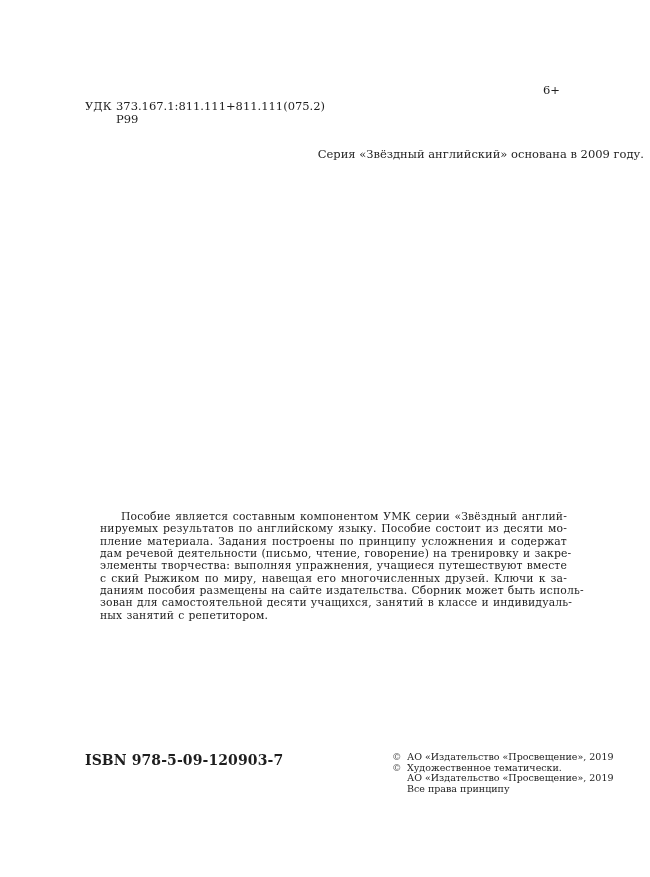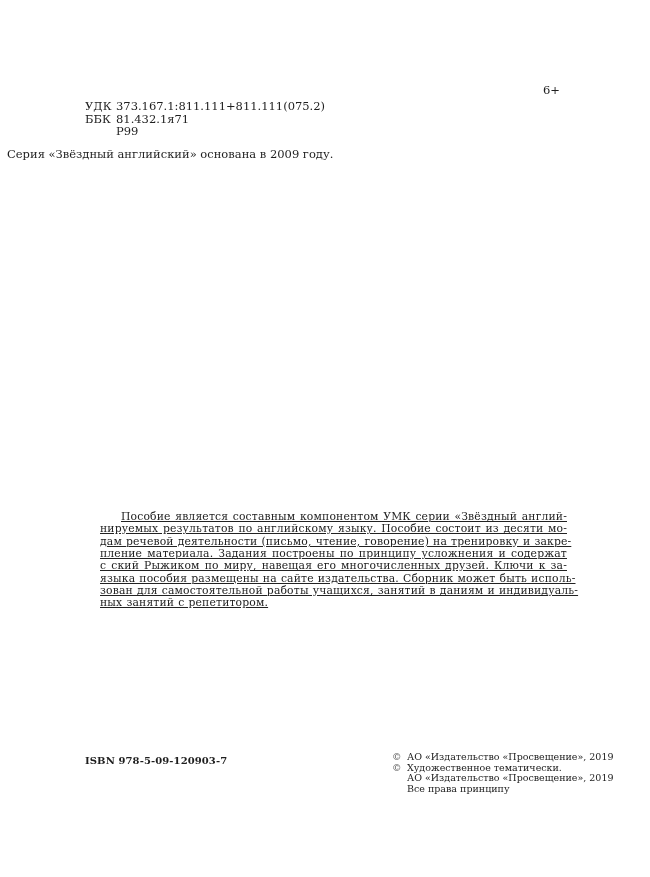"ББК 81.432.1я71" div.class-row { html: <div> <span>ББК</span><span>81.432.1я71</span> </div> -> none }
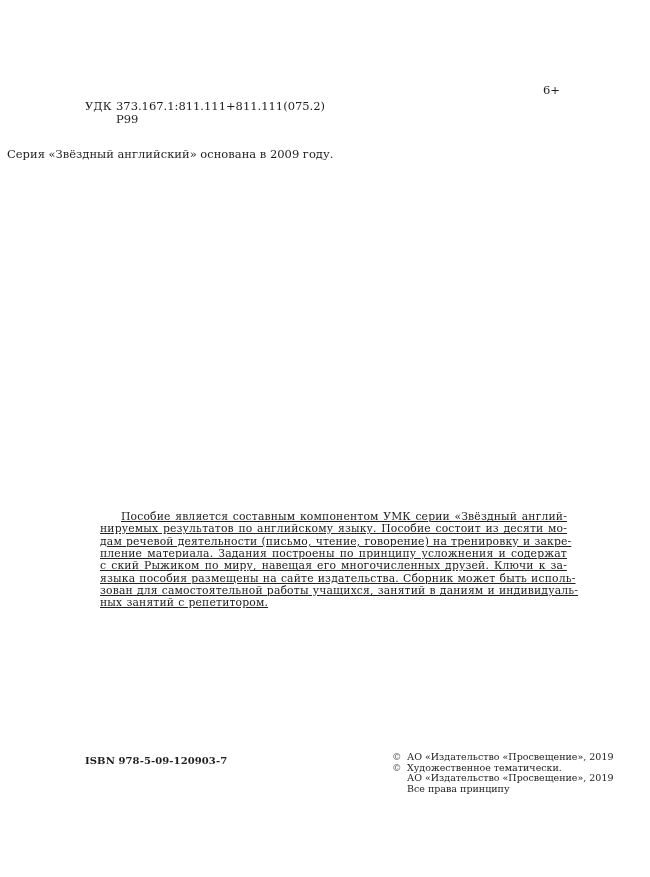"Серия «Звёздный английский» основана в" .series-note { left: 7px -> 16px; text-align: left -> right }
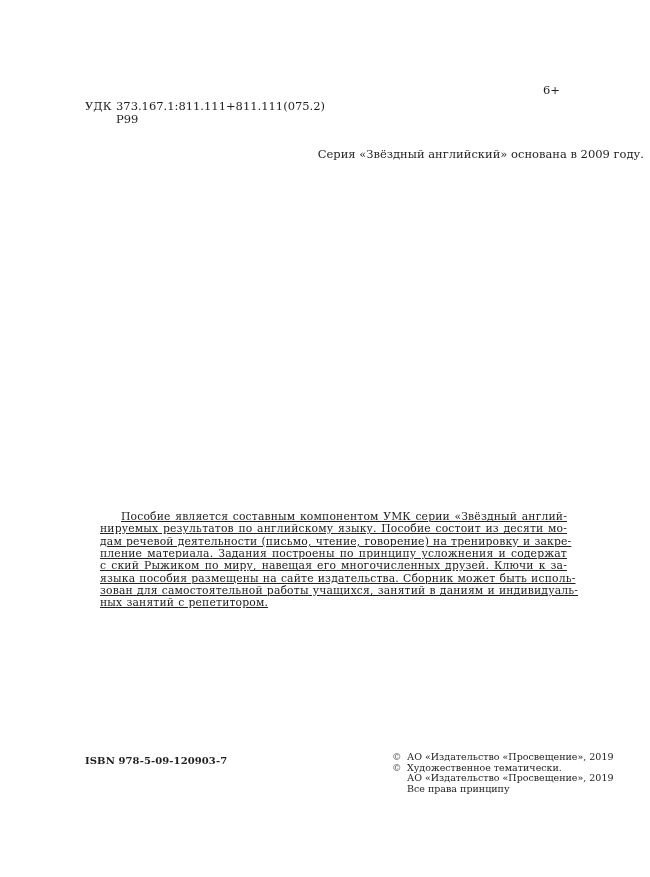"Пособие является составным компонентом" .annotation .line { text-decoration: underline -> none }
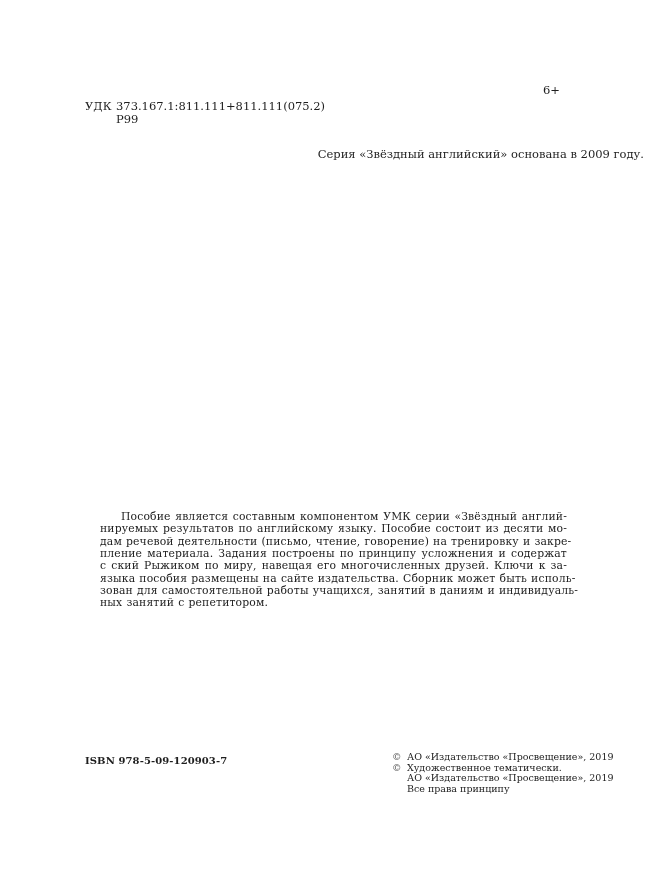"дам речевой деятельности (письмо," span.line { order: before "пление материала. Задания построены по" -> after "пление материала. Задания построены по" }
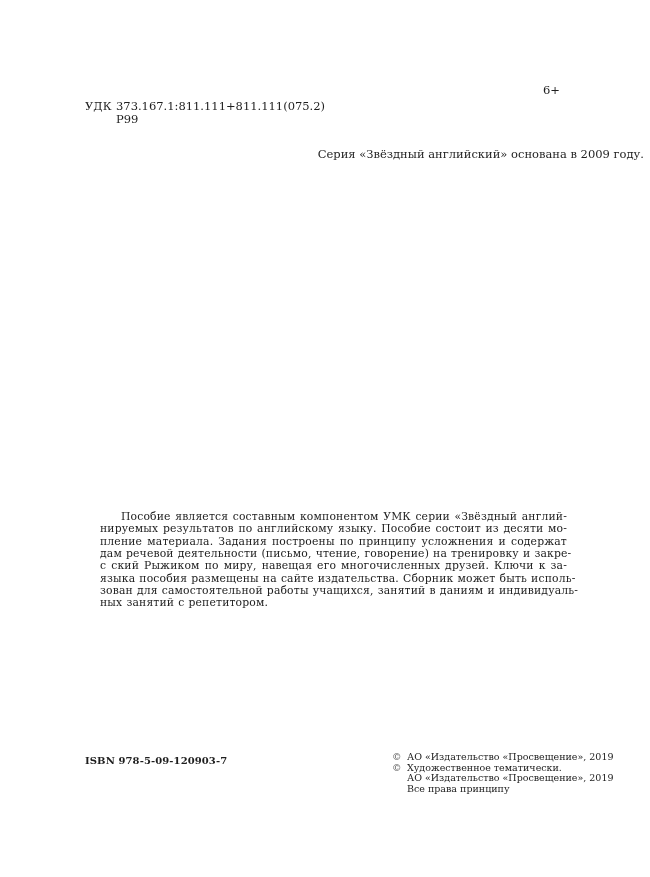"элементы творчества: выполняя" span.line { html: none -> <span>элементы творчества: выполняя упражнения, учащиеся путешествуют вместе</span> }
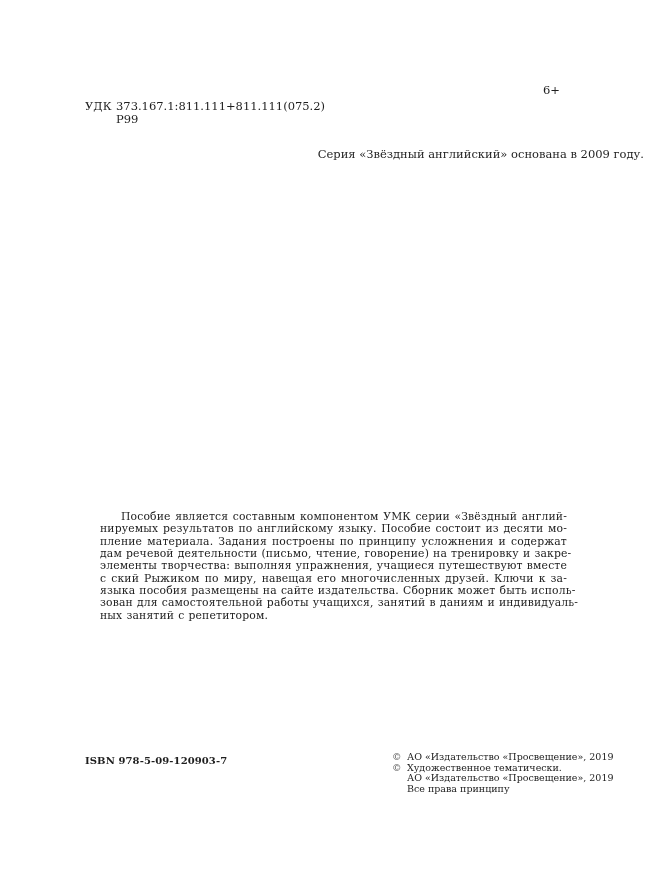"языка пособия размещены на сайте" span.line { text: языка -> даниям }
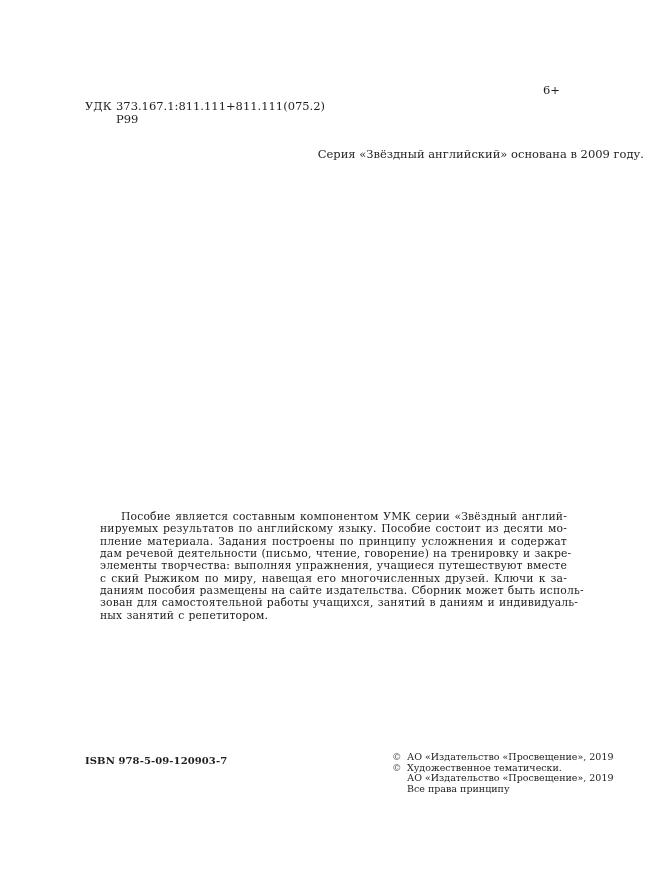"зован для самостоятельной работы" span.line { text: работы учащихся, занятий в даниям -> десяти учащихся, занятий в классе }
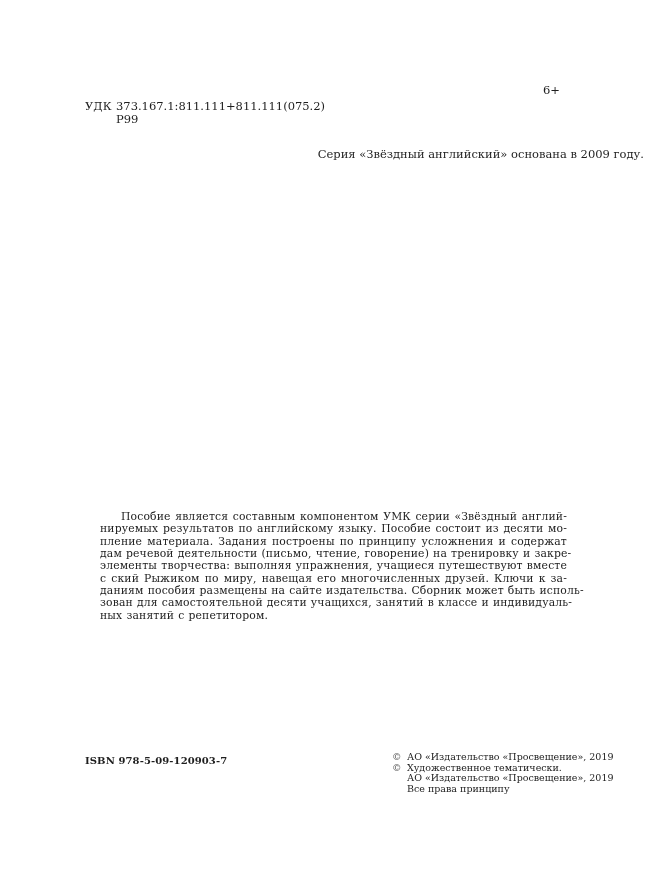"ISBN 978-5-09-120903-7" .isbn { font-size: 10px -> 14px }
